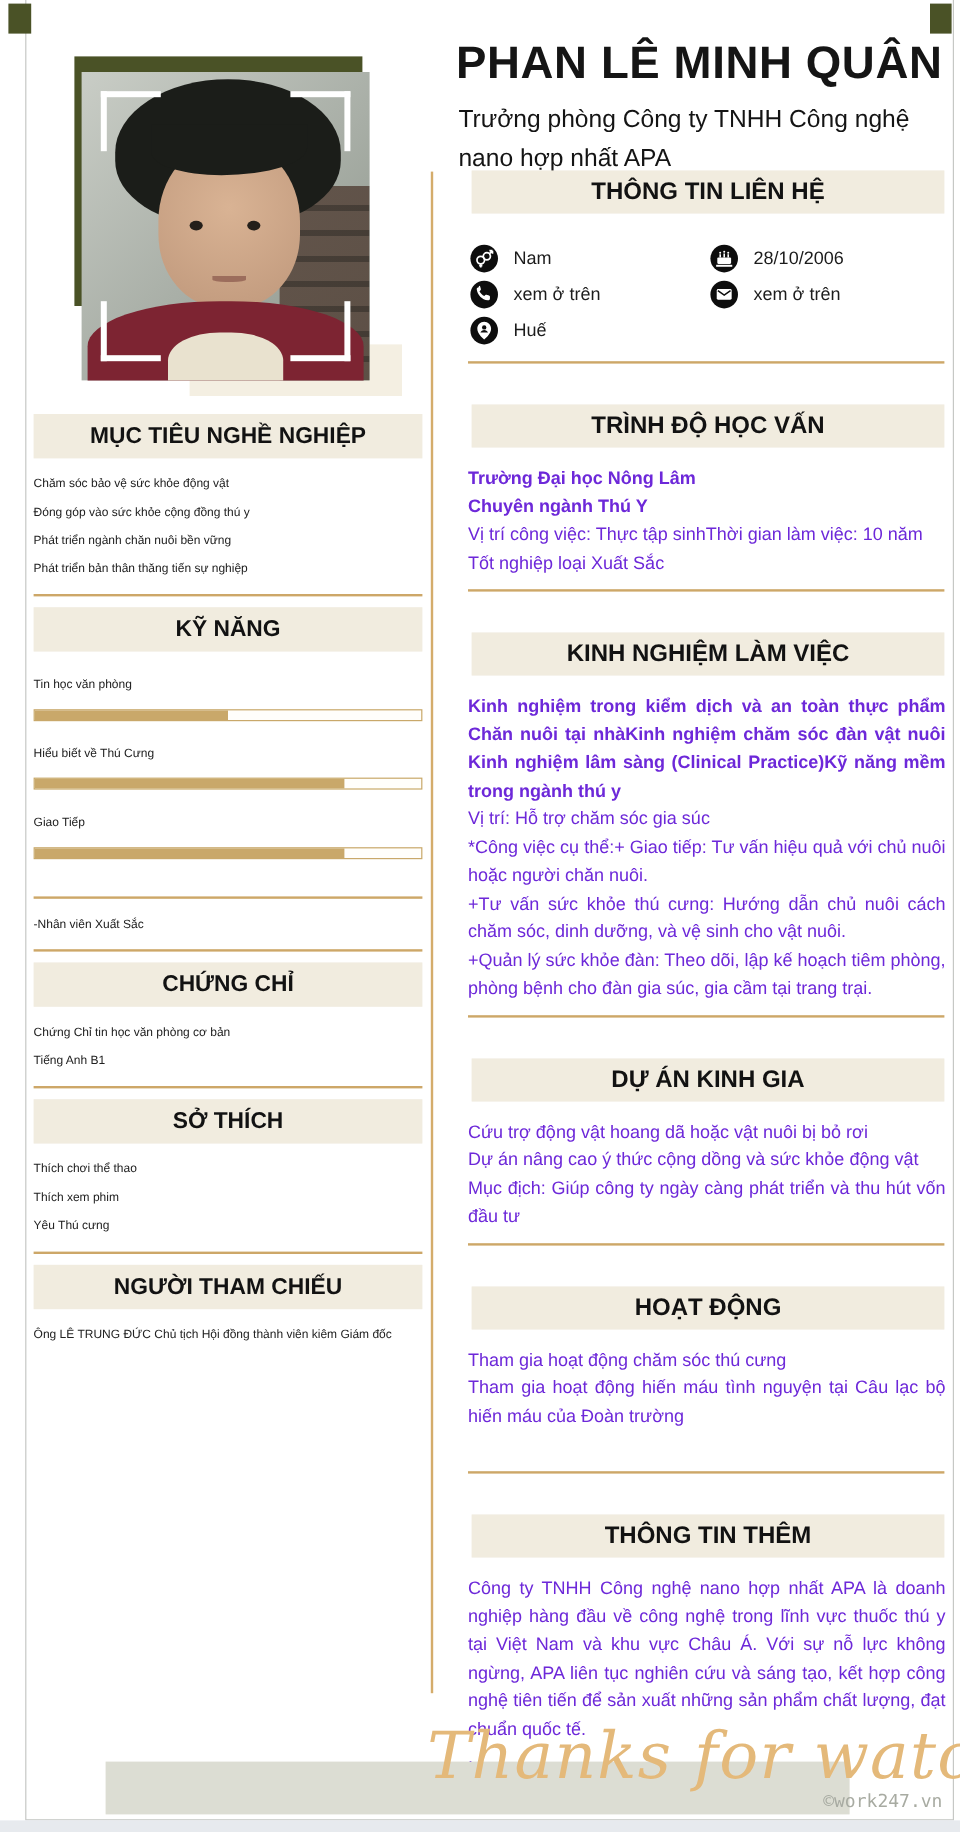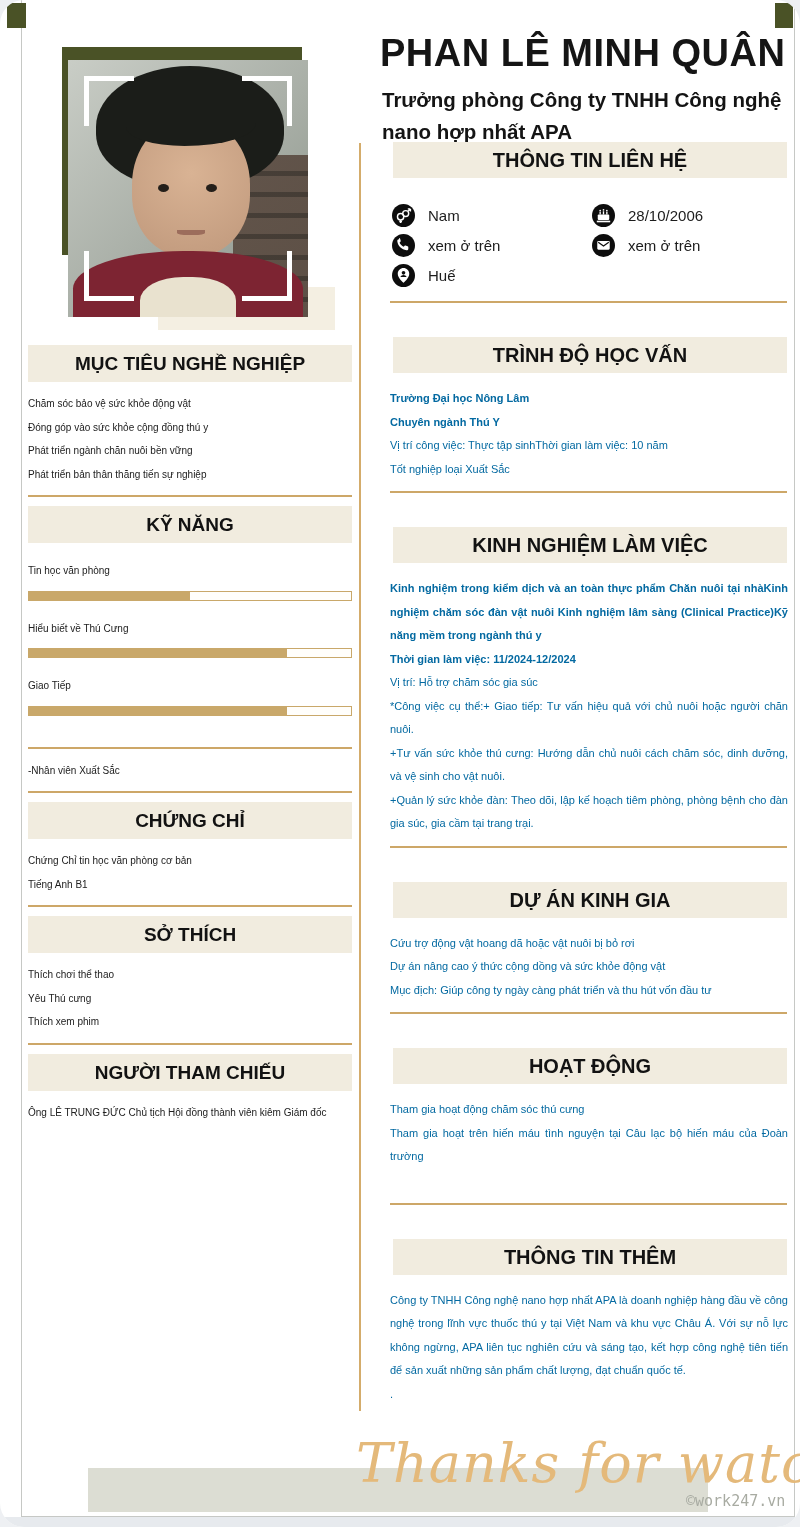"PHAN LÊ MINH QUÂN" .page { border-radius: 24px -> none }
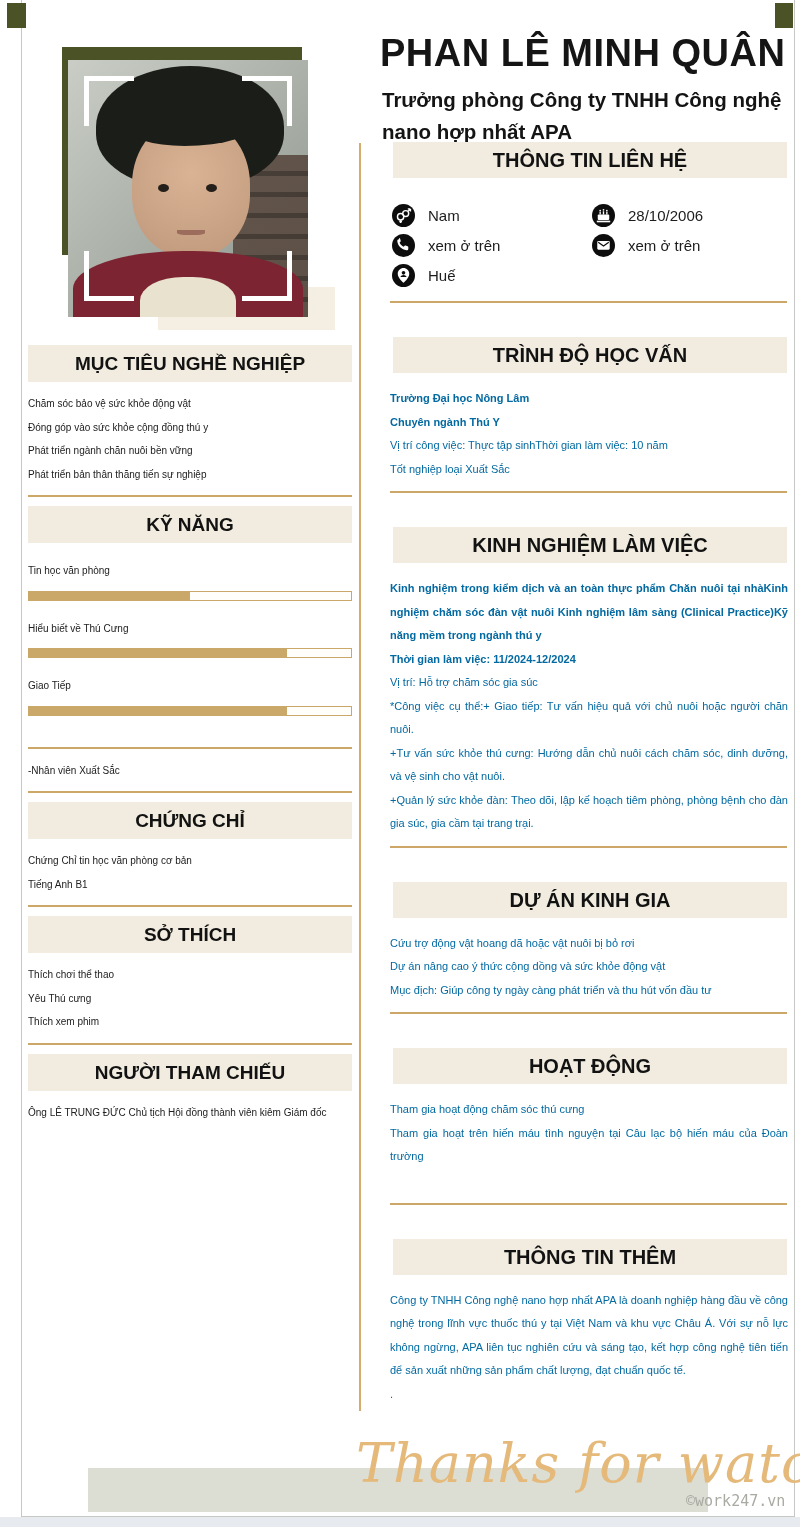"Trưởng phòng Công ty TNHH" .job-title { font-weight: bold -> normal }
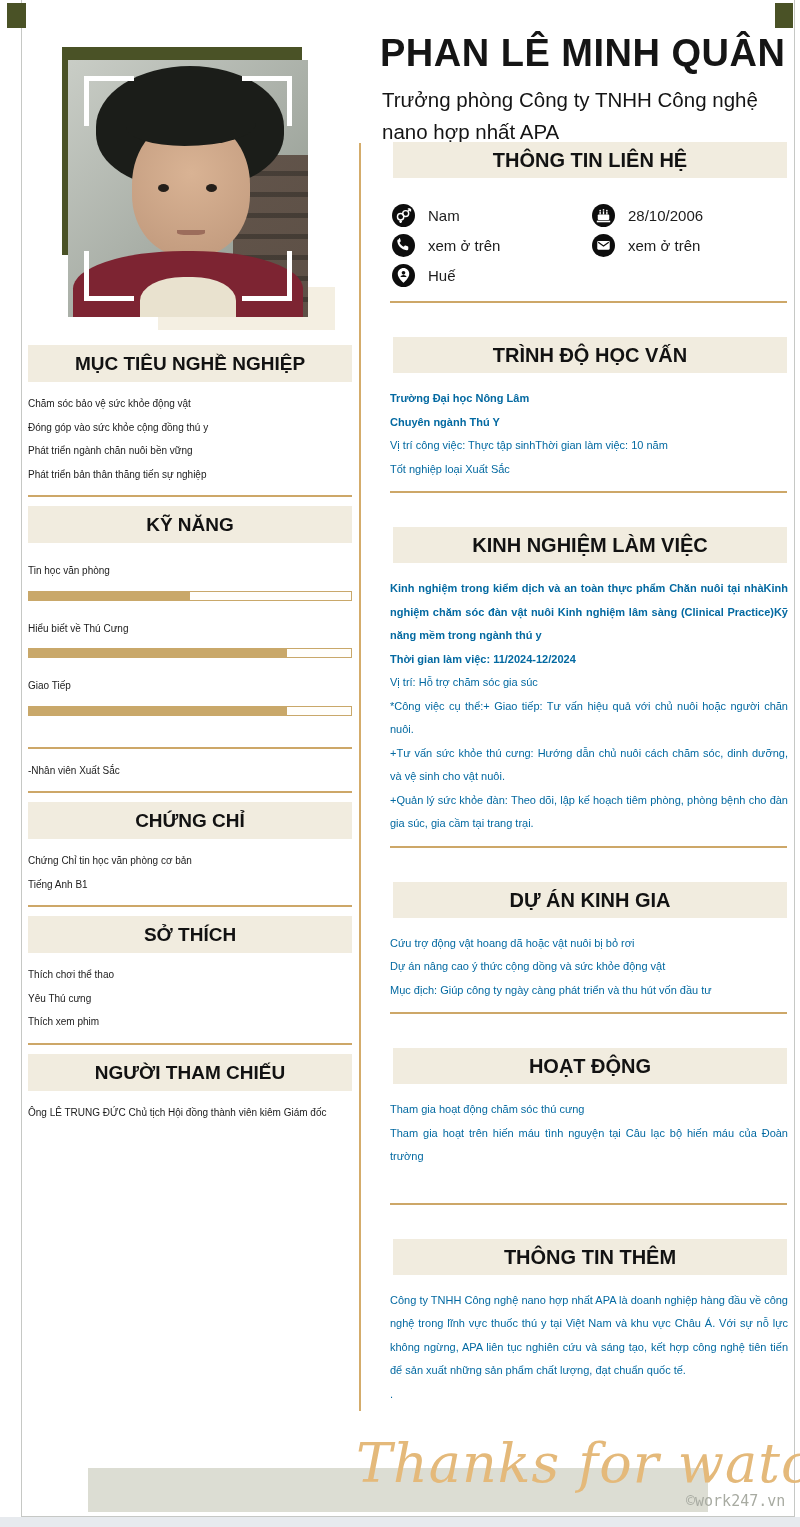"Trường Đại học Nông Lâm" .col-r .txt { color: #0369a1 -> #6d28d9; font-size: 11px -> 15px }
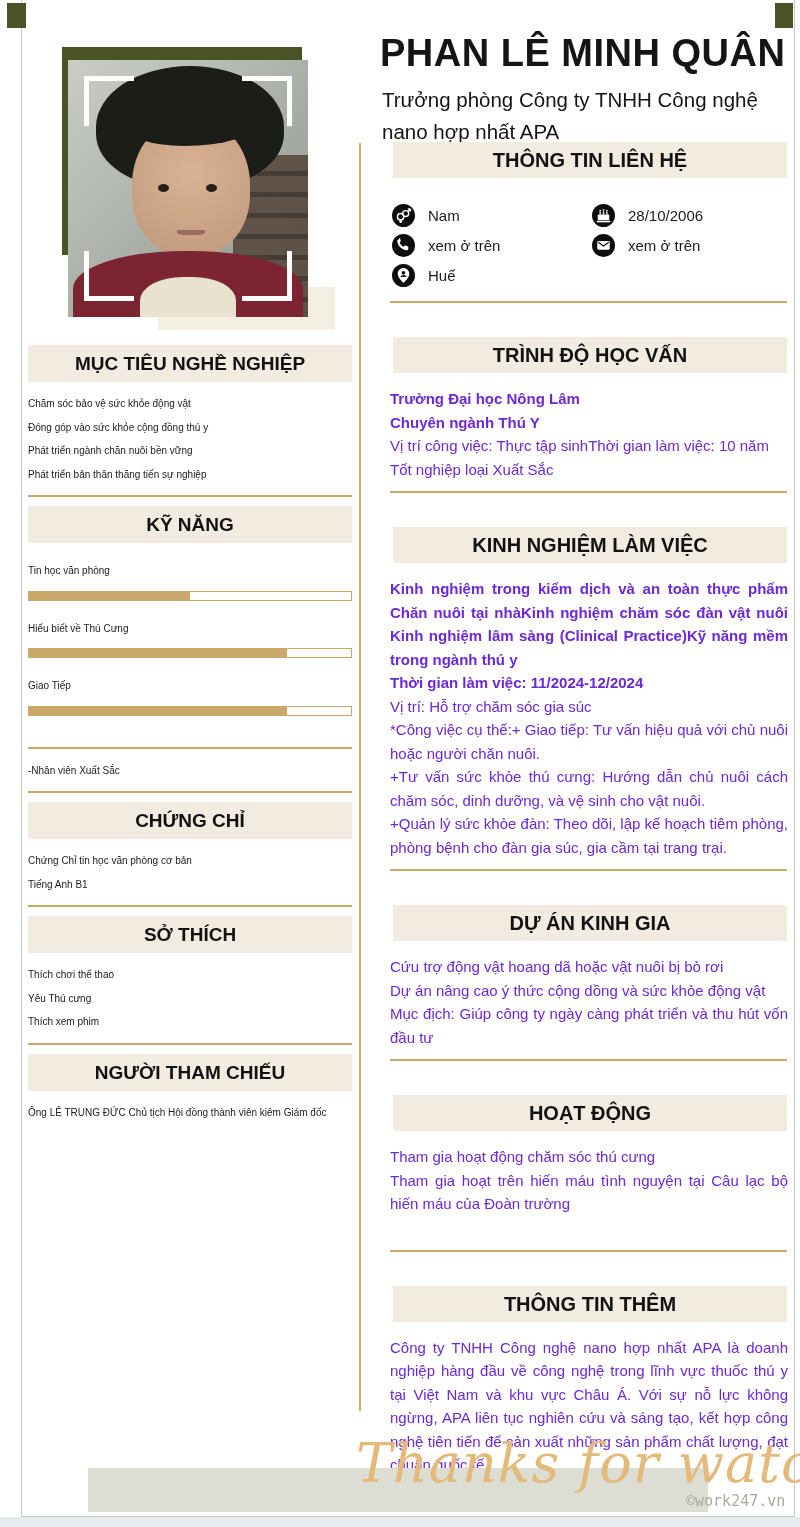"Thời gian làm việc: 11/2024-12/2024" div.b { html: <div>Thời gian làm việc: 11/2024-12/2024</div> -> none }
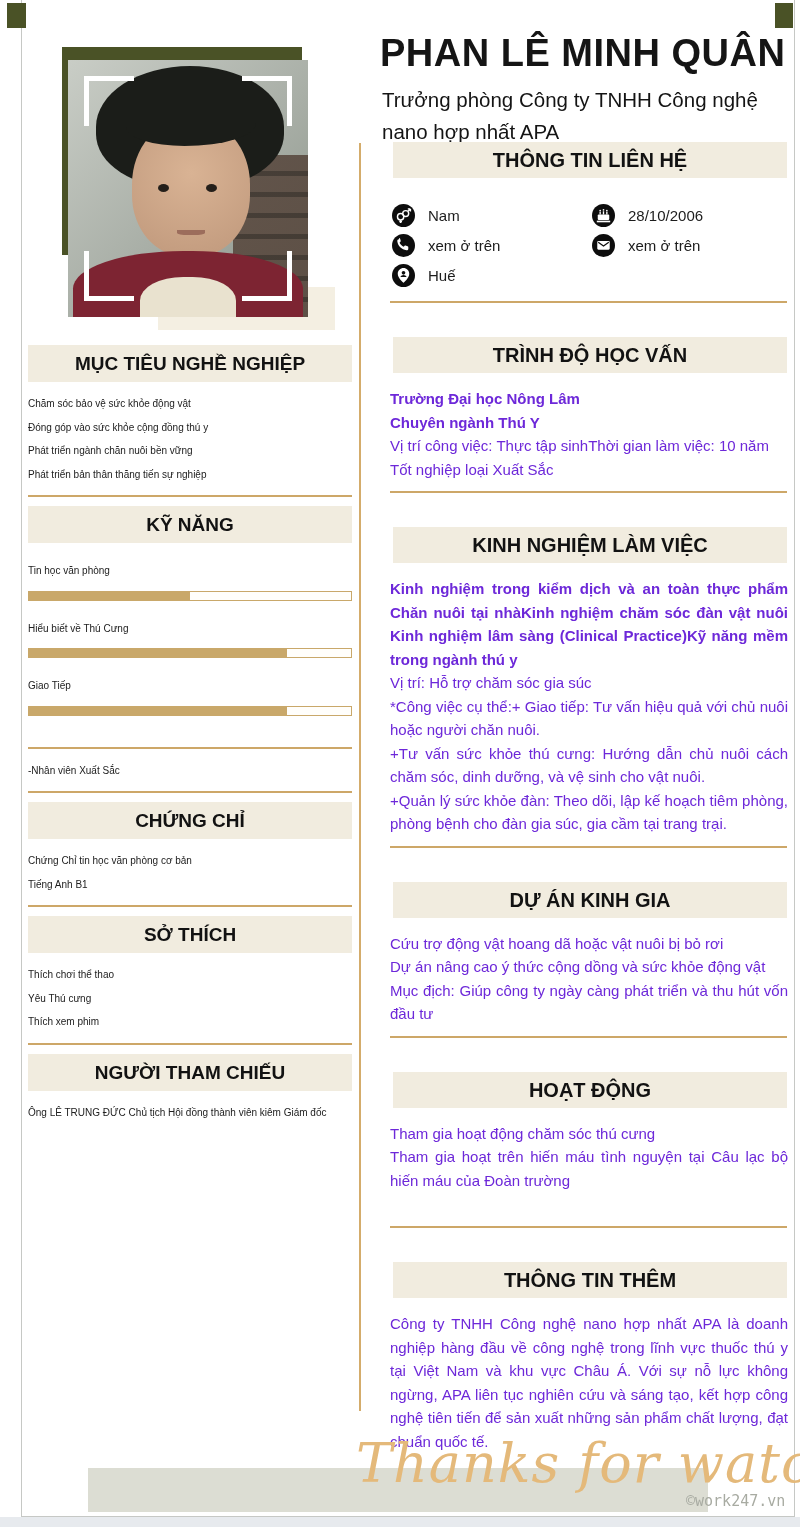"Yêu Thú cưng" div { order: before "Thích xem phim" -> after "Thích xem phim" }
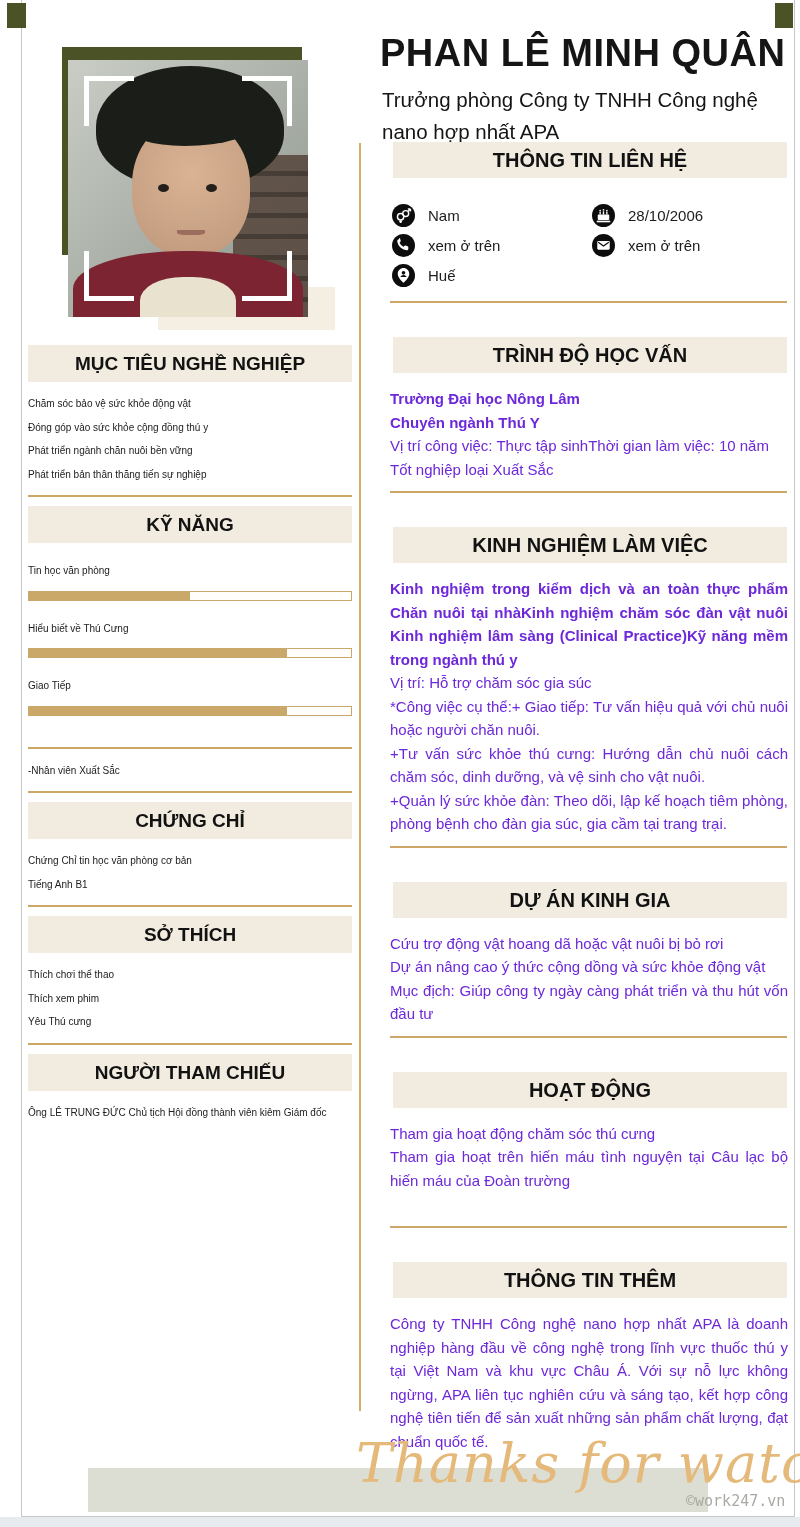"Tham gia hoạt trên hiến" div.justify { text: trên -> động }
